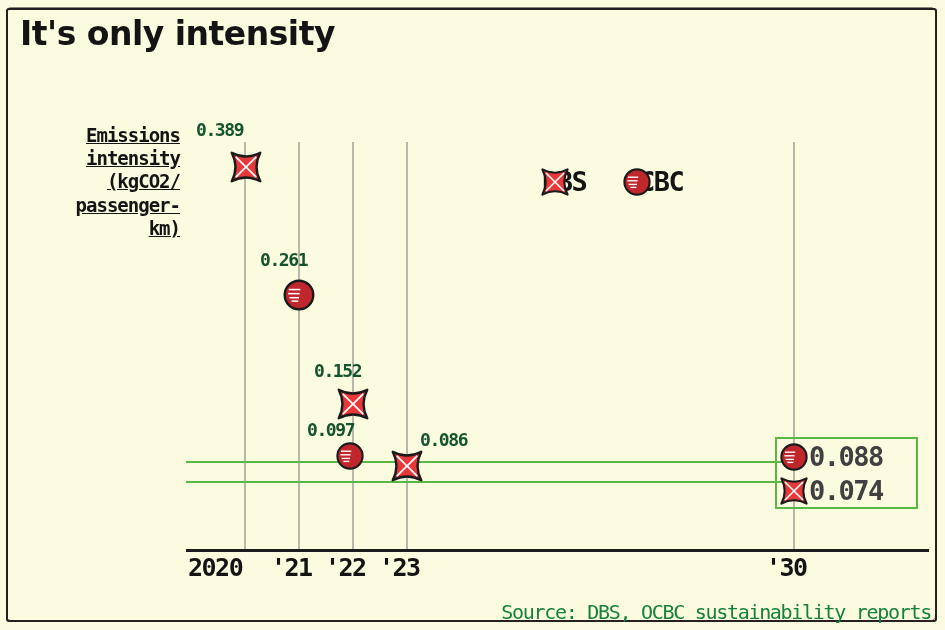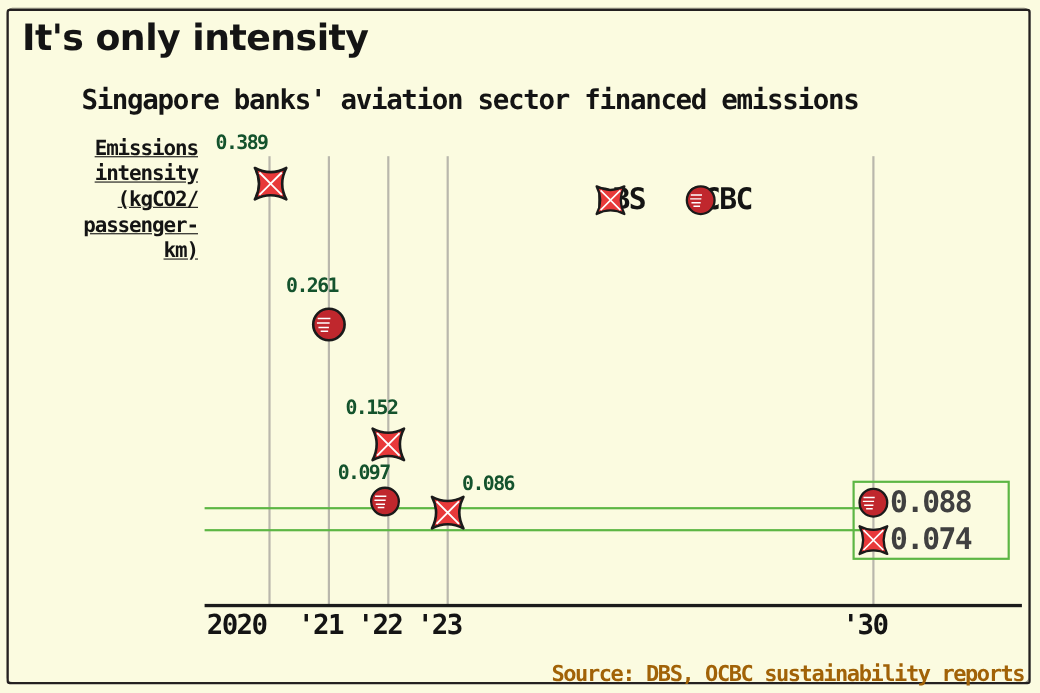"Singapore banks' aviation sector" div.subtitle { html: <div>Singapore banks' aviation sector financed emissions</div> -> none }
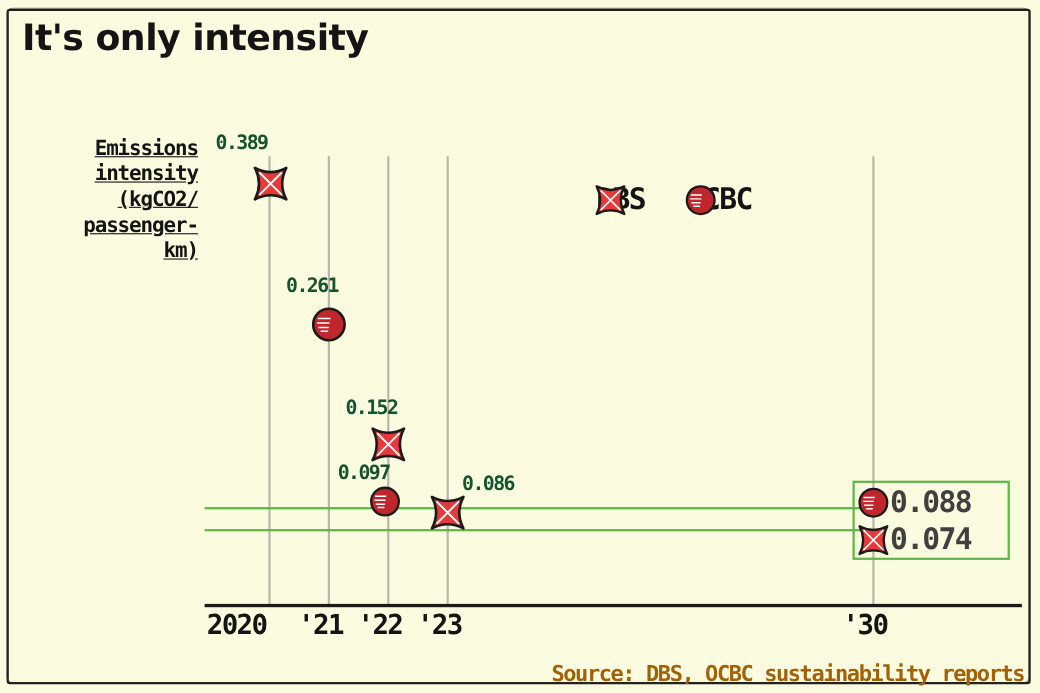"Source: DBS, OCBC sustainability reports" .source { color: #a16207 -> #15803d; font-weight: 700 -> 400 }
